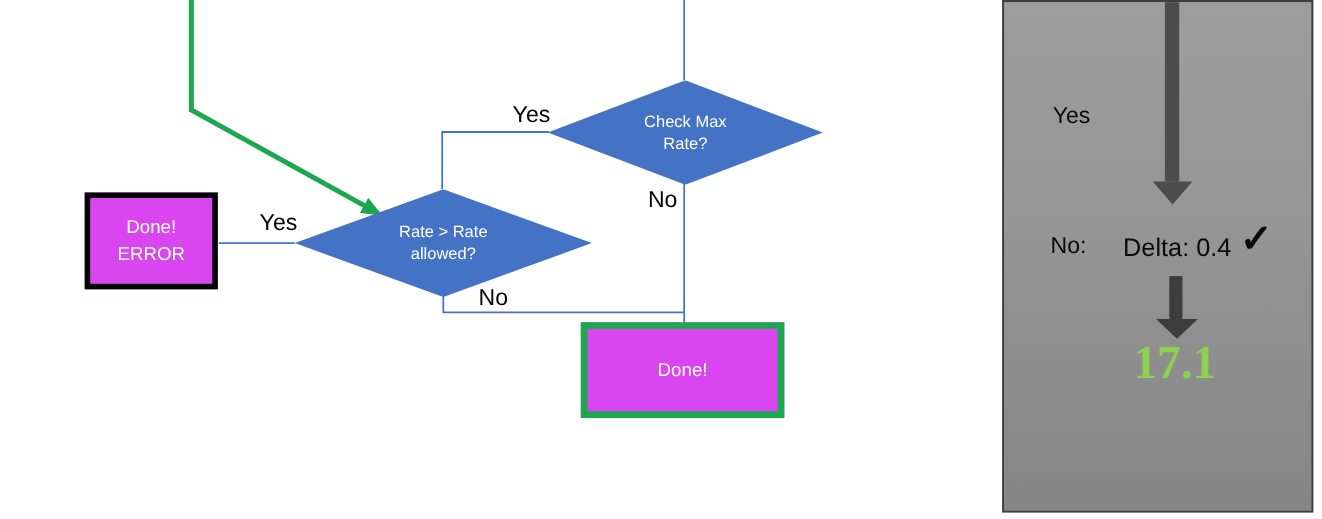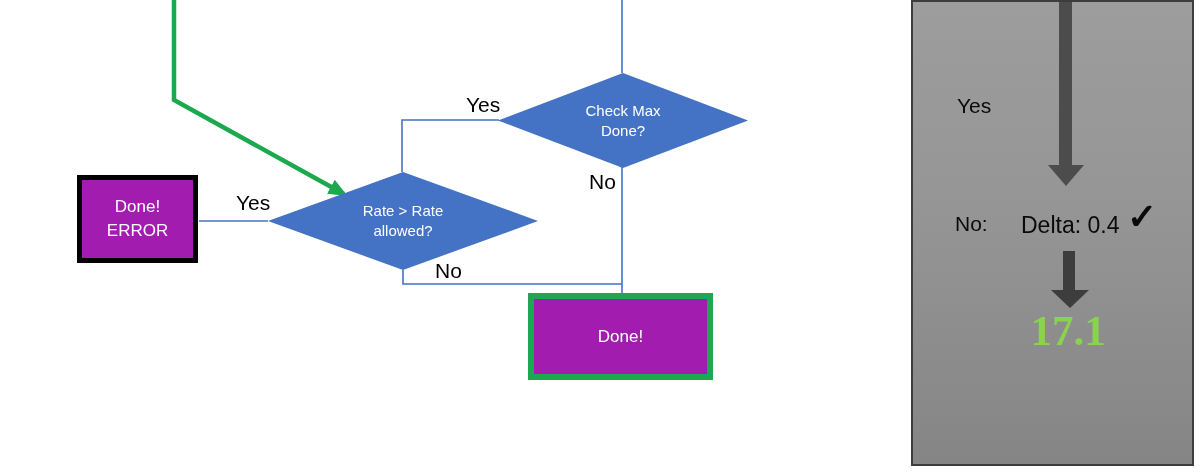"Done?" span { text: Done -> Rate }
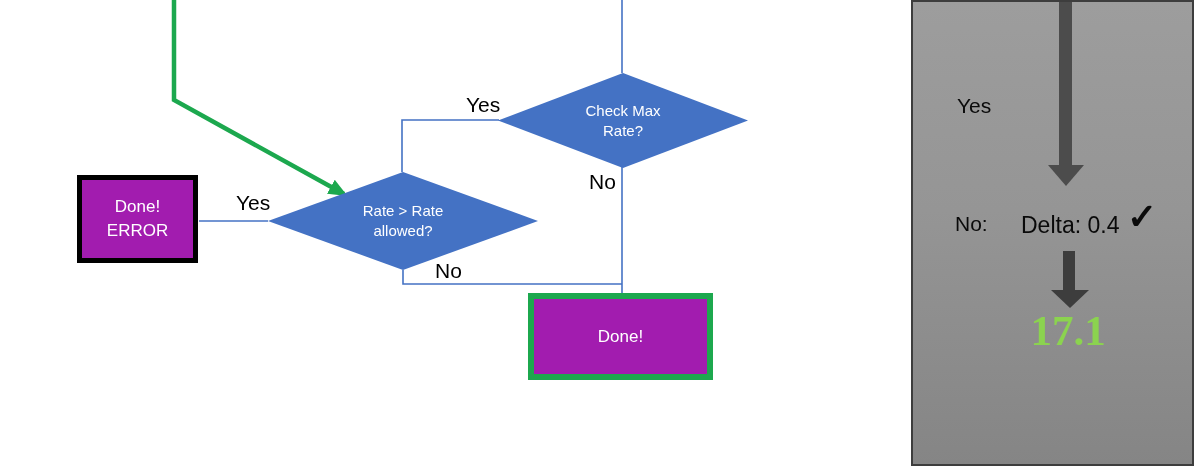"Done!" .node-box { background: #a21caf -> #d946ef }
